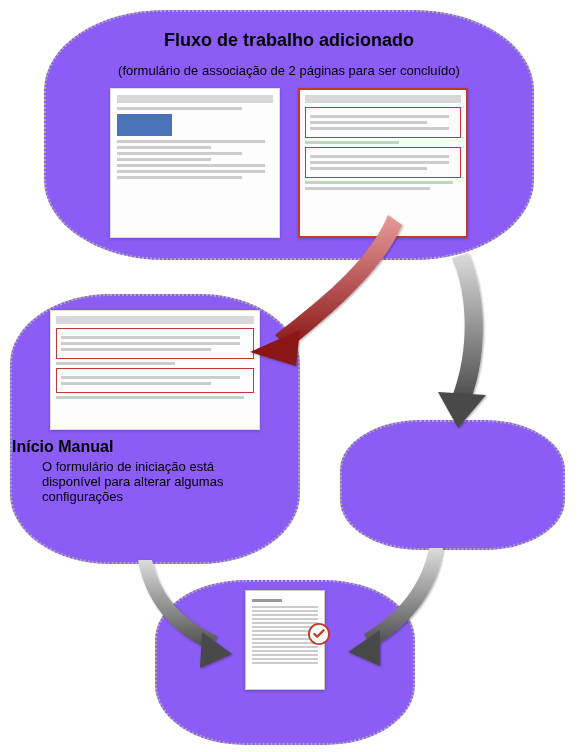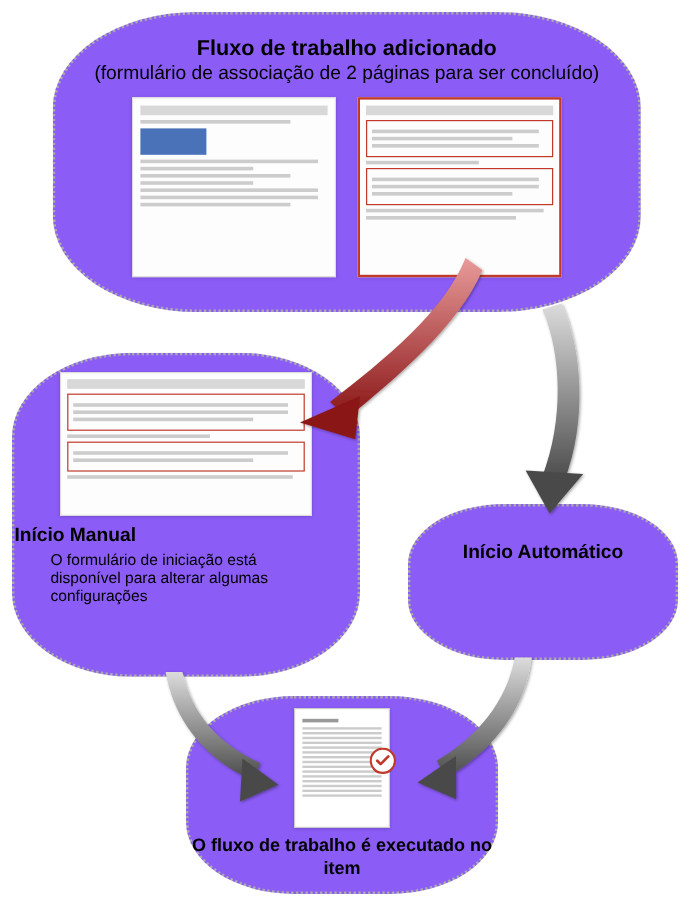"(formulário de associação de 2" #top-bubble .sub { font-size: 16px -> 13px; margin-top: 2px -> 12px }
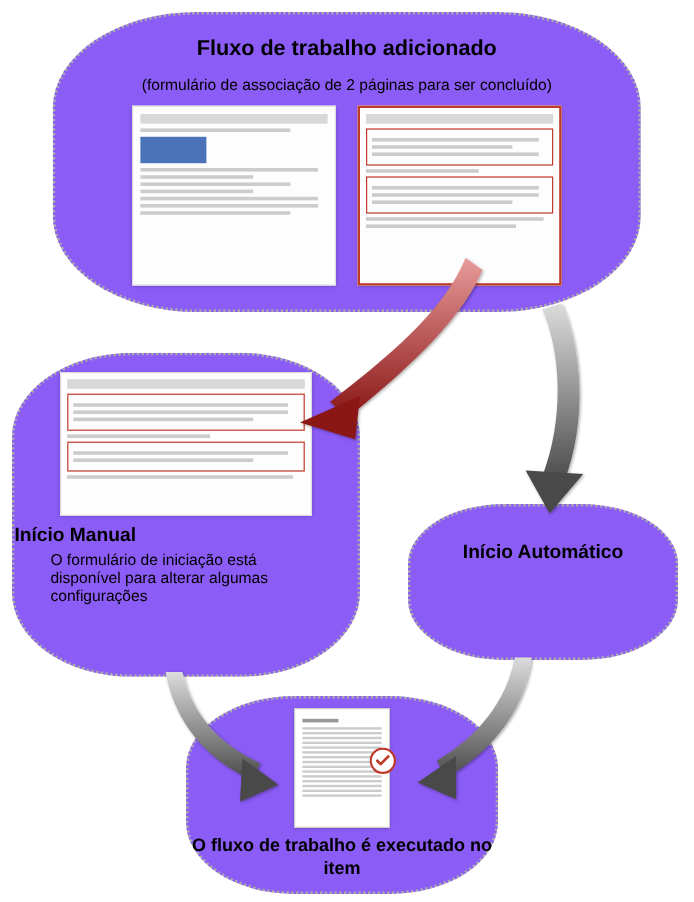"Início Automático" h3 { html: <h3>Início Automático</h3> -> none }
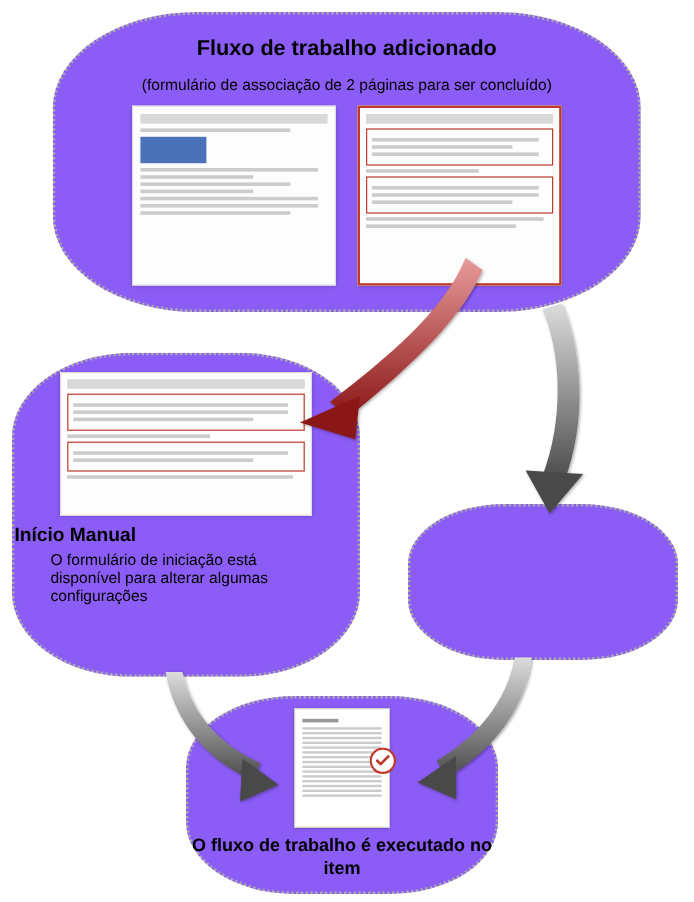"O fluxo de trabalho é" h3 { html: <h3>O fluxo de trabalho é executado no item</h3> -> none }
